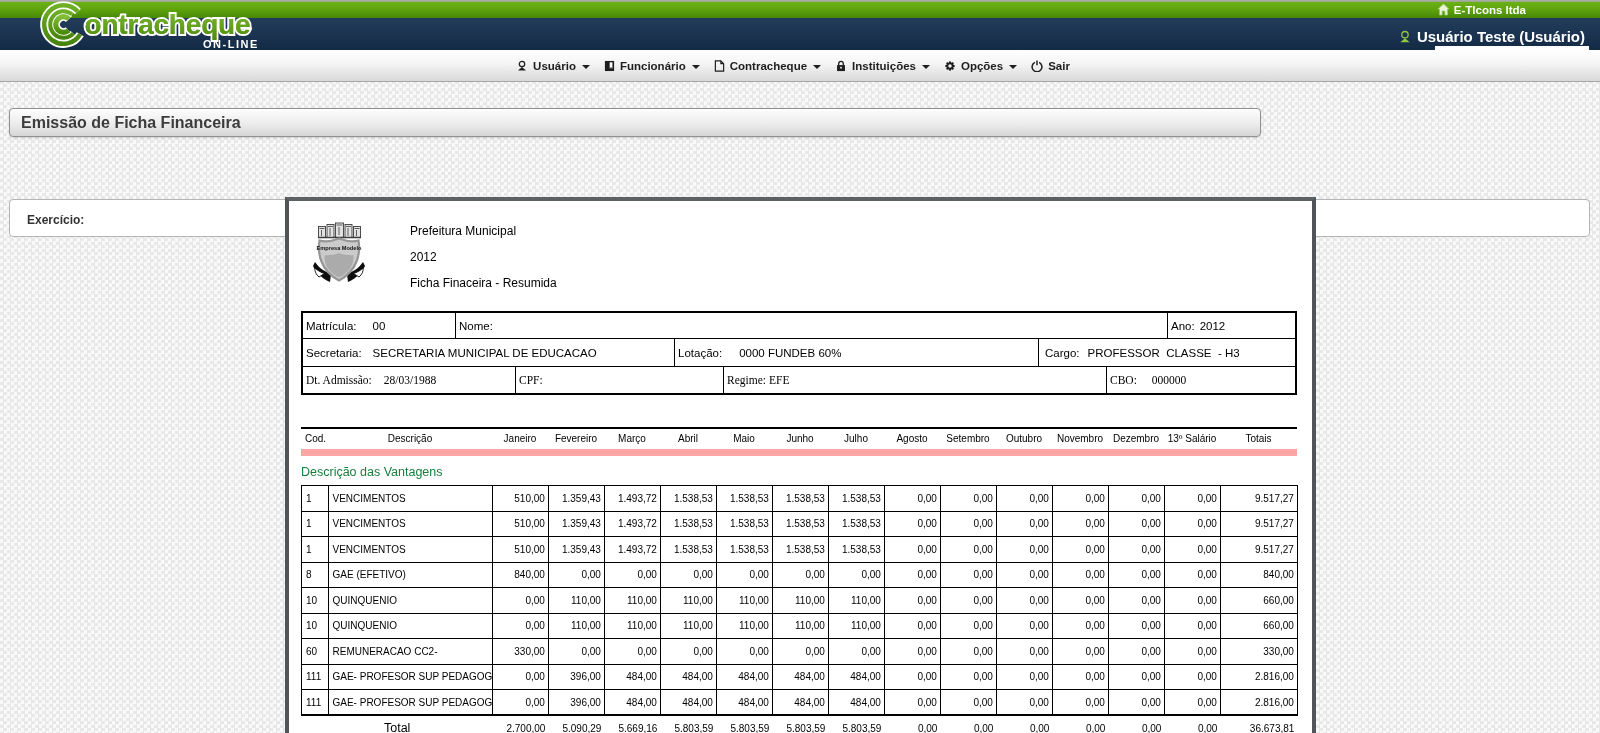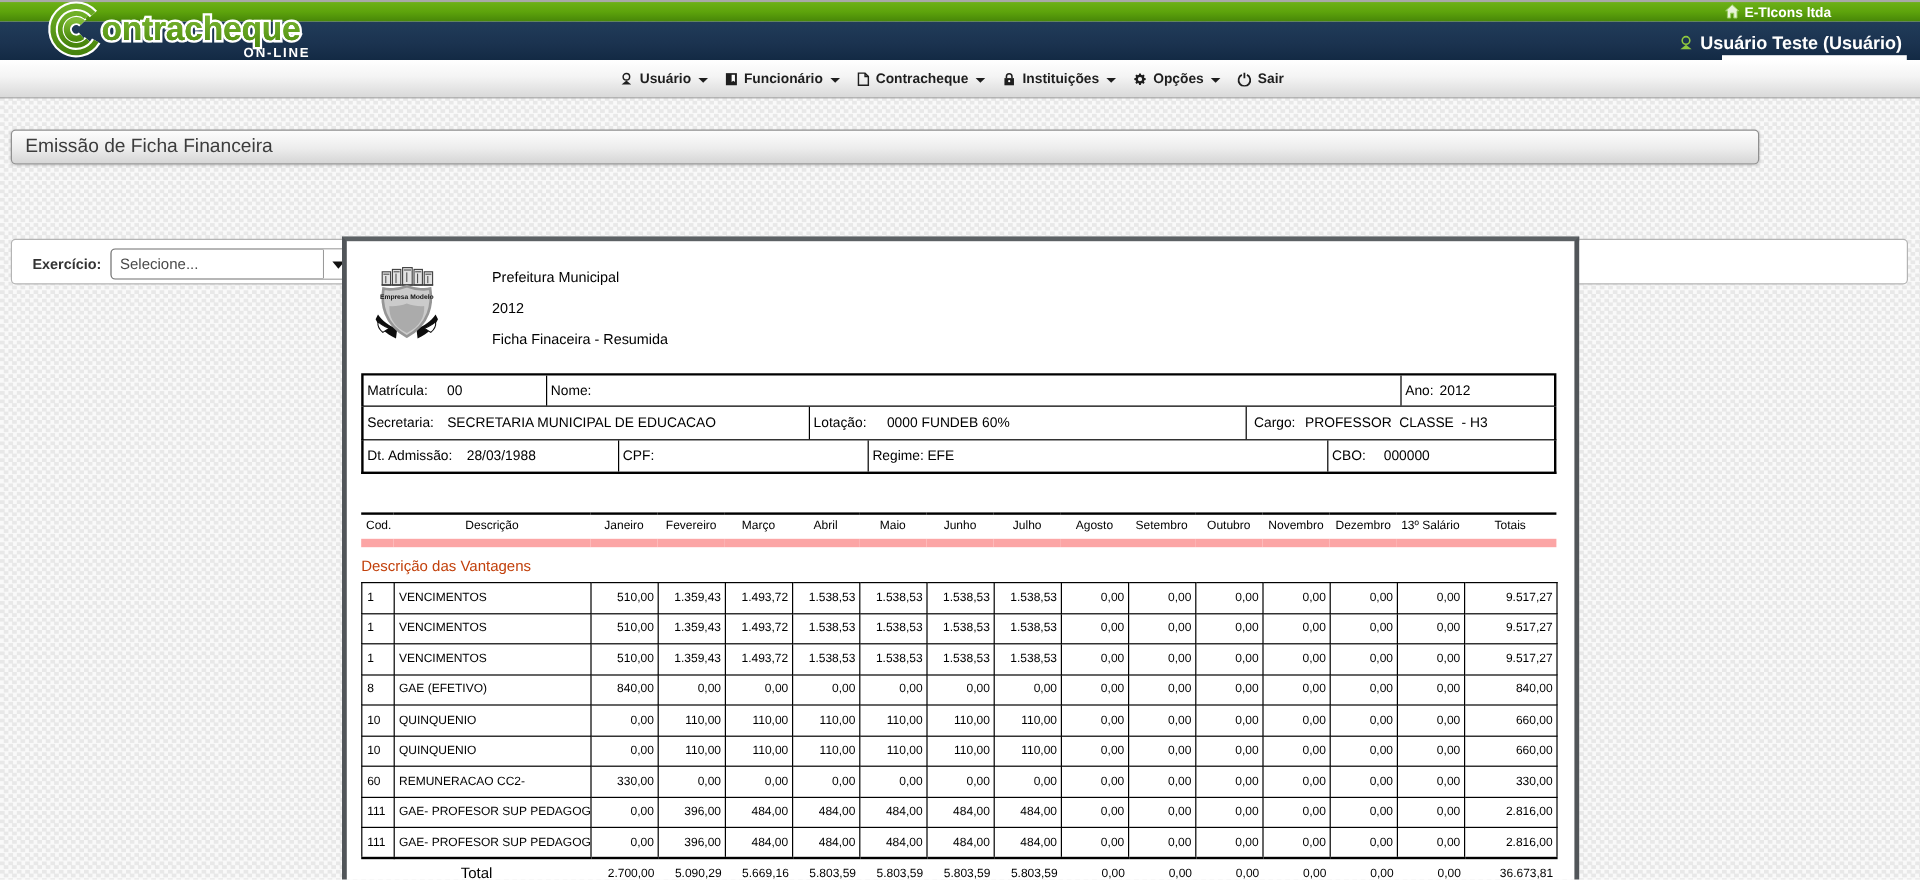"Emissão de Ficha Financeira" .hbar { font-weight: normal -> bold; width: 1457px -> 1252px }
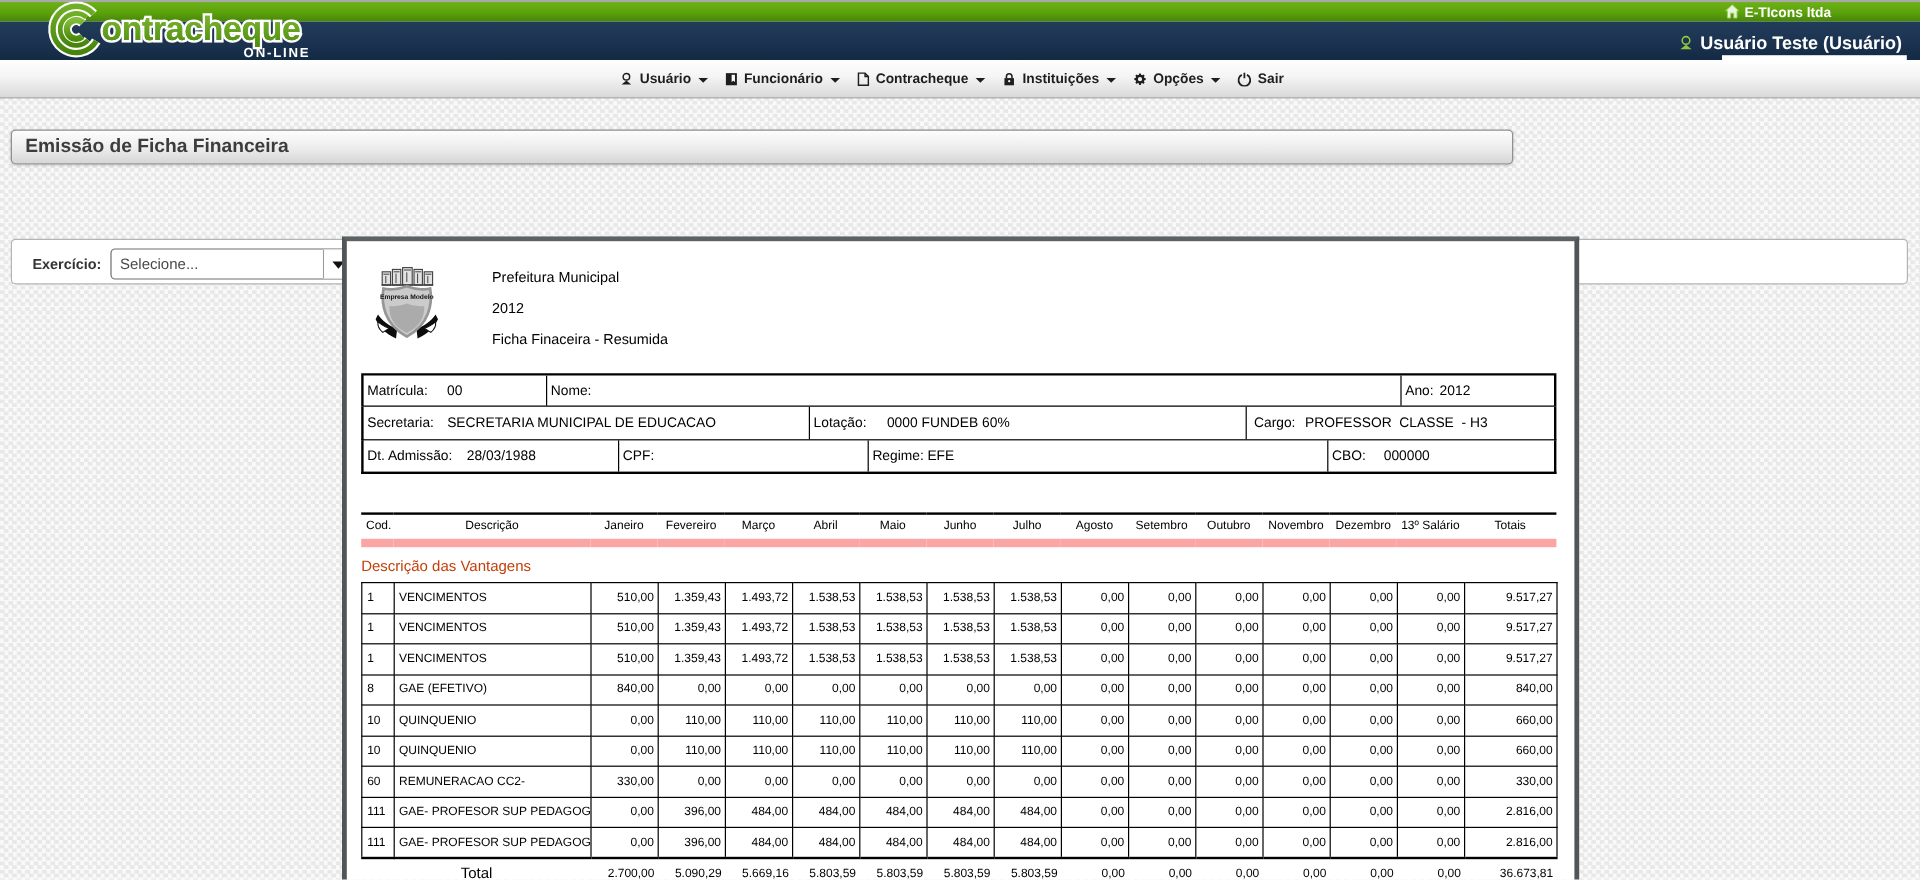"Selecione..." div.sel { html: <div> <div>Selecione...</div> <div> <div></div> </div> </div> -> none }
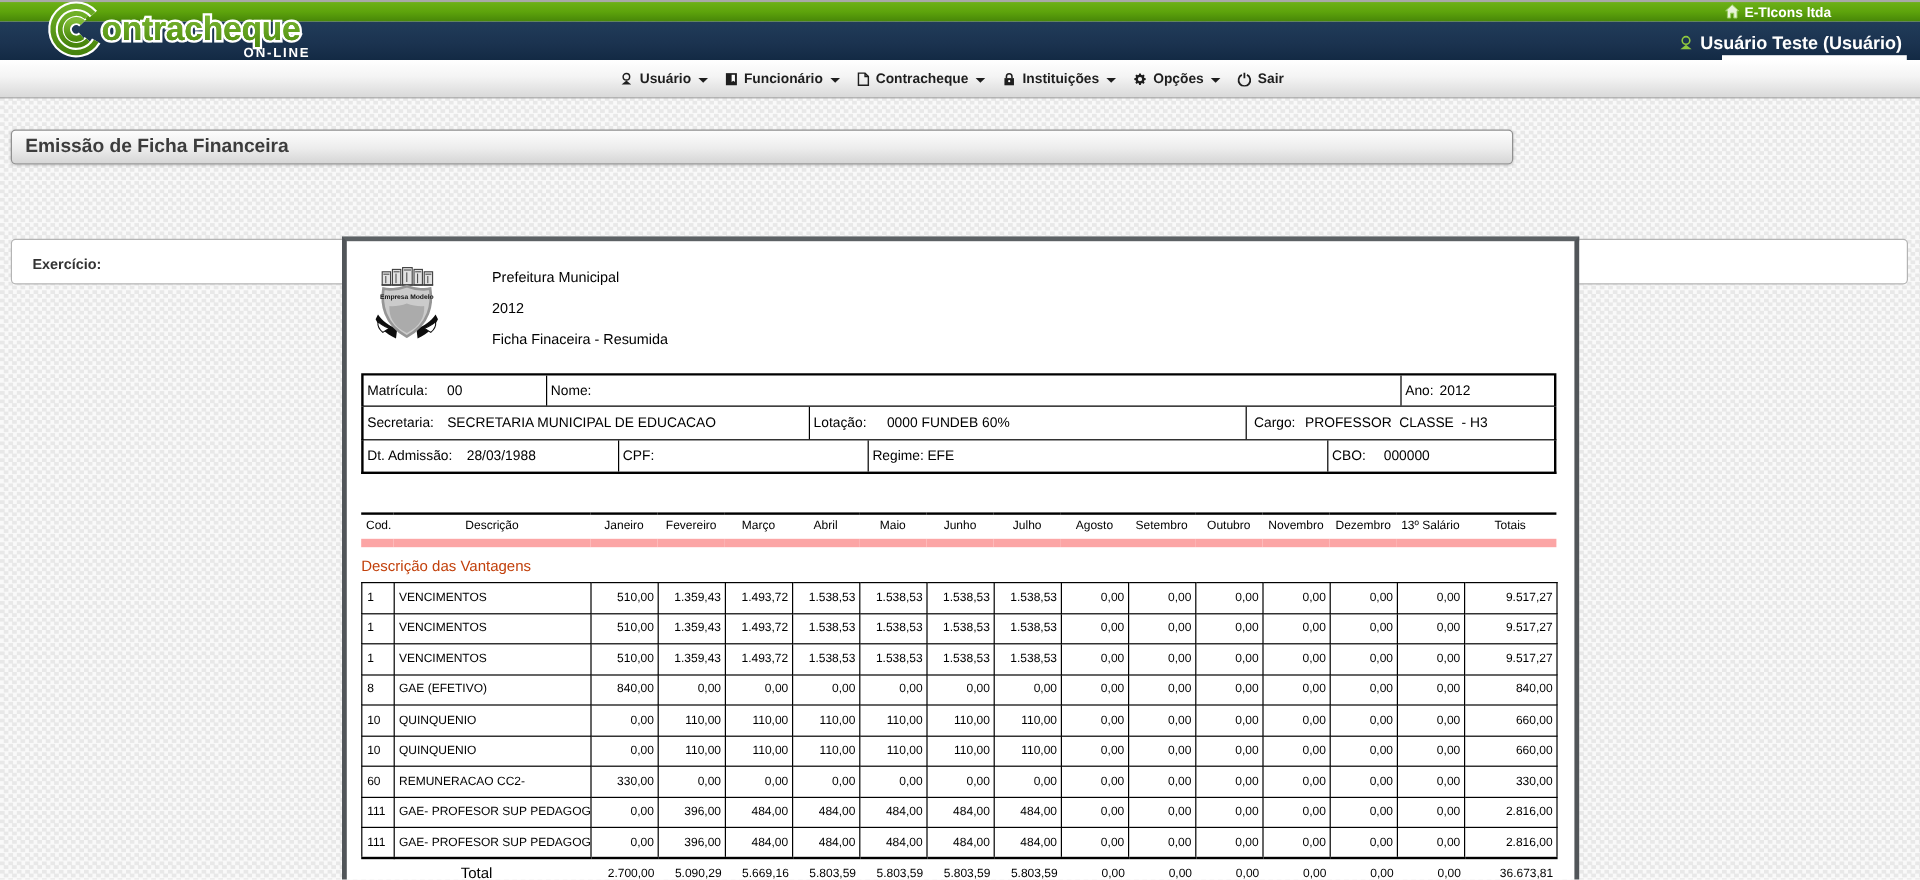"Dt. Admissão:" div.irow { font-family: none -> Liberation Serif, serif }
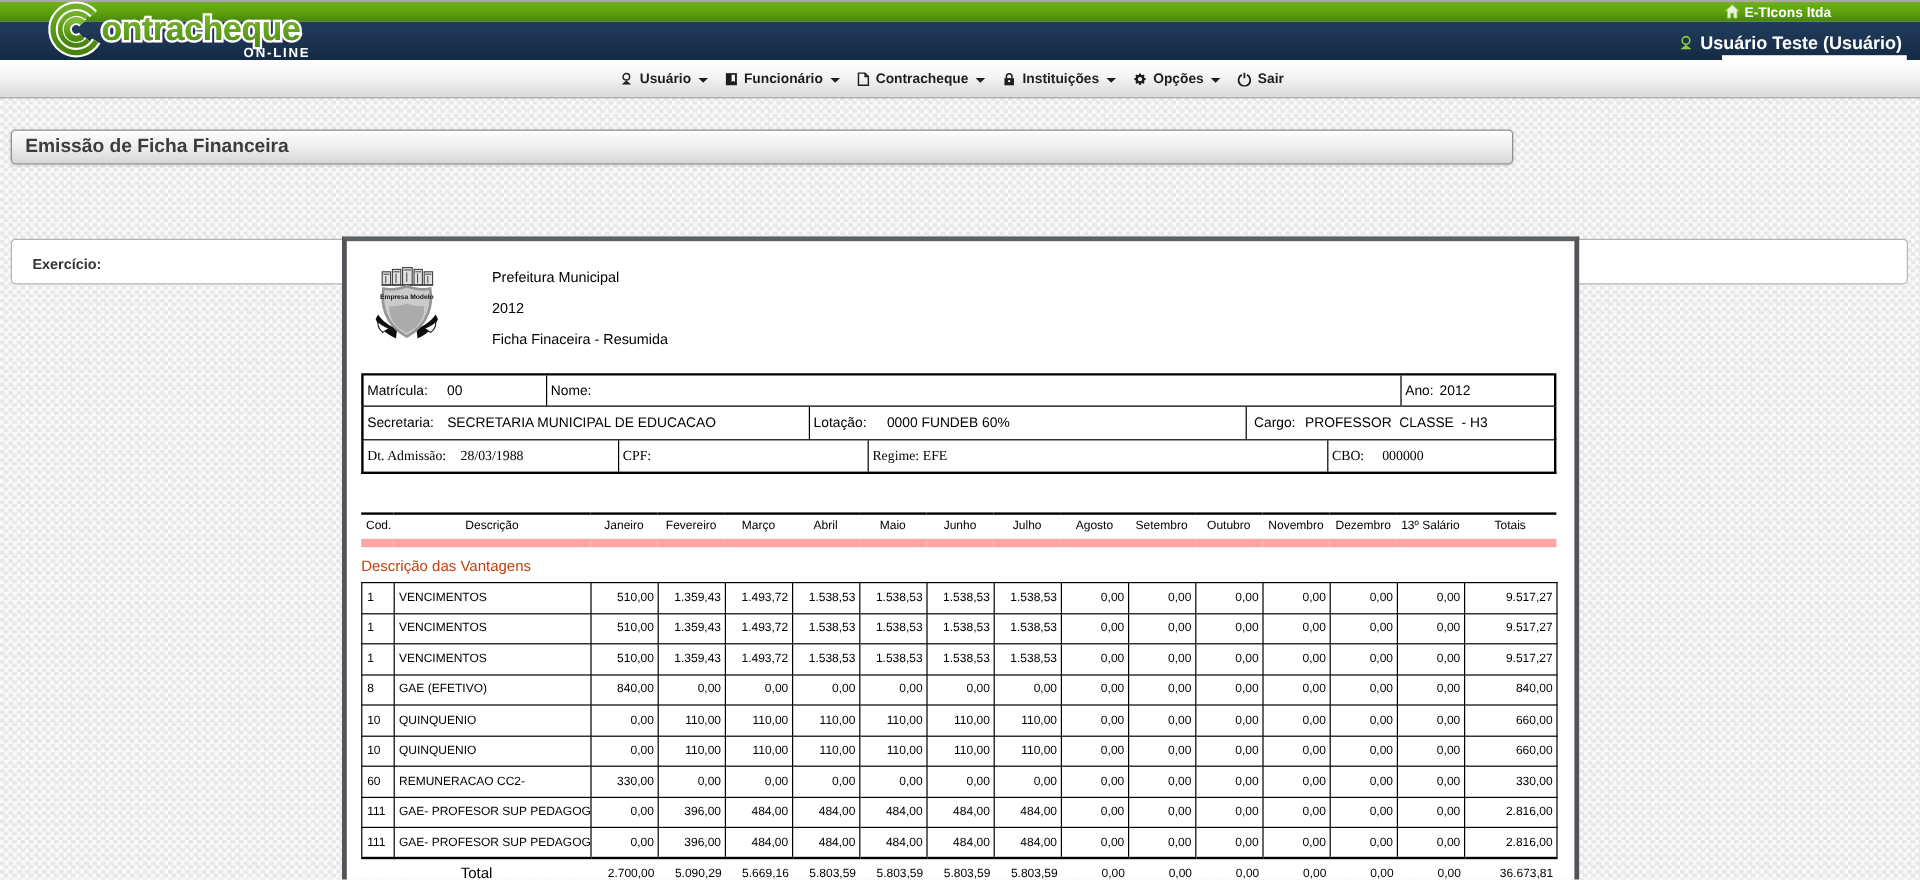"Descrição das Vantagens" .sect { color: #c2410c -> #15803d }
